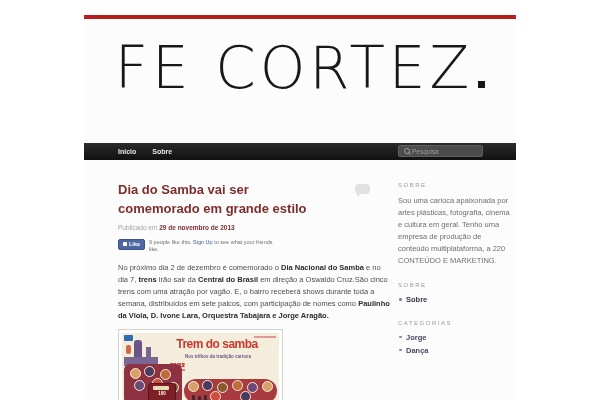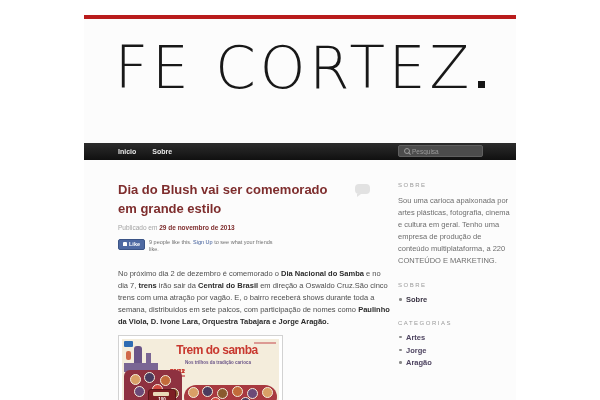"Dia do Blush vai ser" h2.post-title { text: Blush -> Samba }
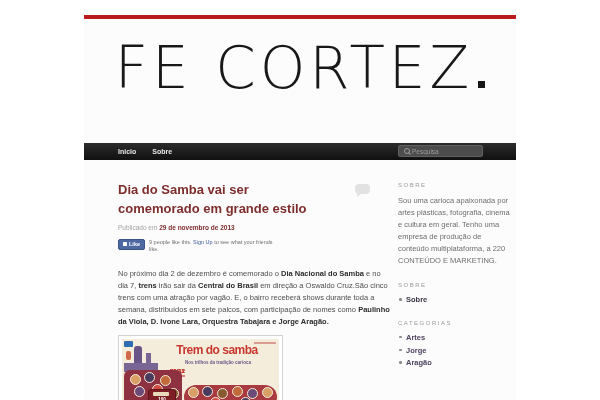"No próximo dia 2 de" .post-body { margin: 14px 0 0 -> 8px 0 0 }
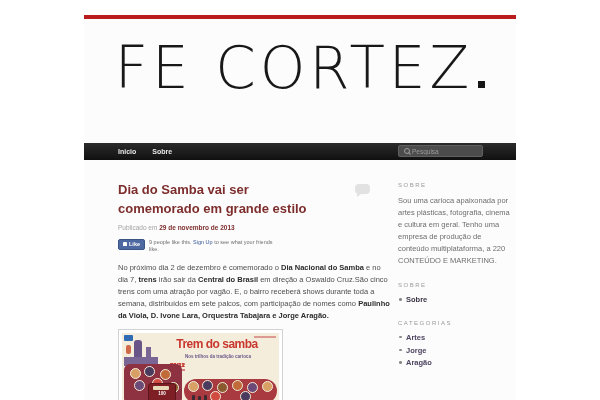"Artes" li { html: <li><span>Artes</span></li> -> none }
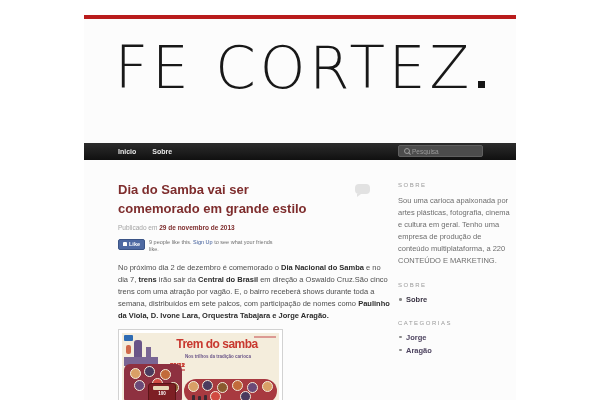"Aragão" span { text: Aragão -> Dança }
